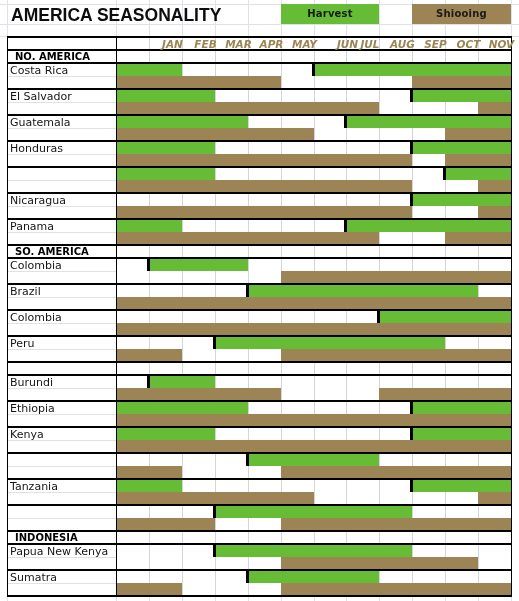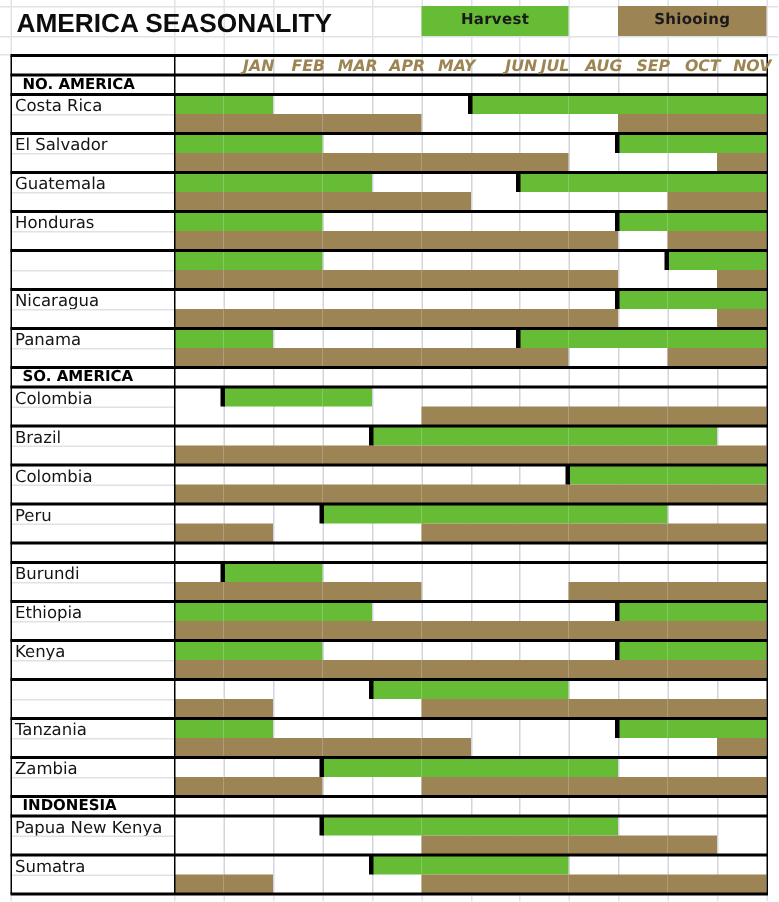"Zambia" div.cell { html: <div>Zambia</div> -> none }
